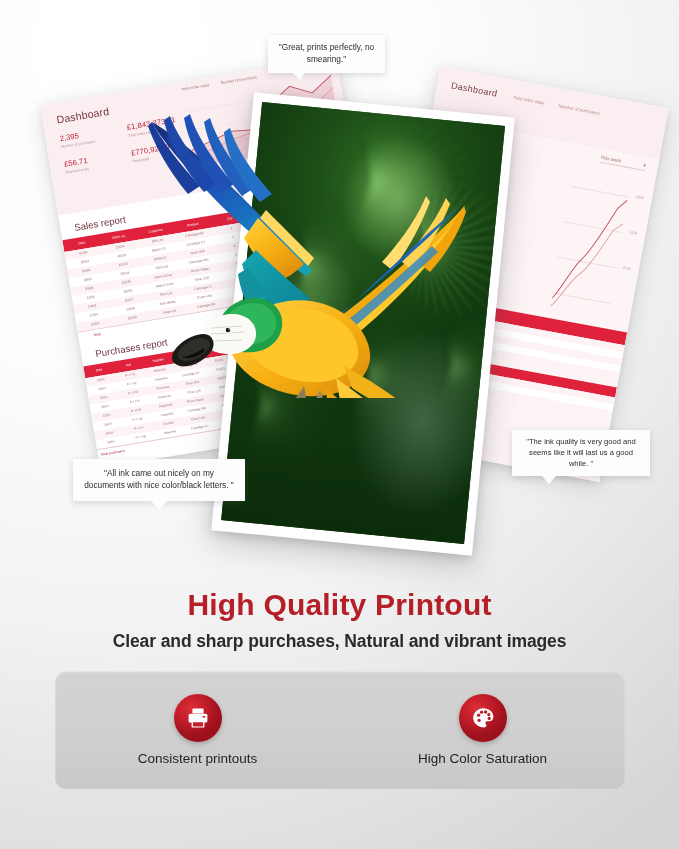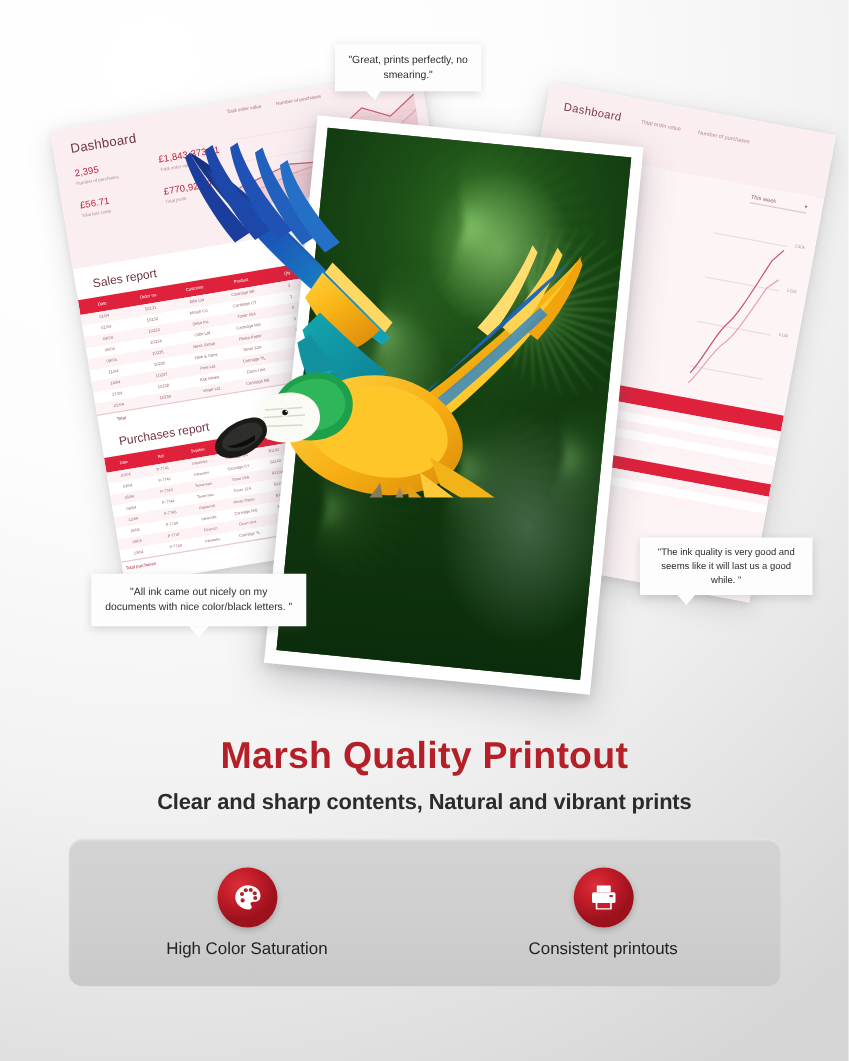"Marsh Quality Printout" div { text: Marsh -> High }
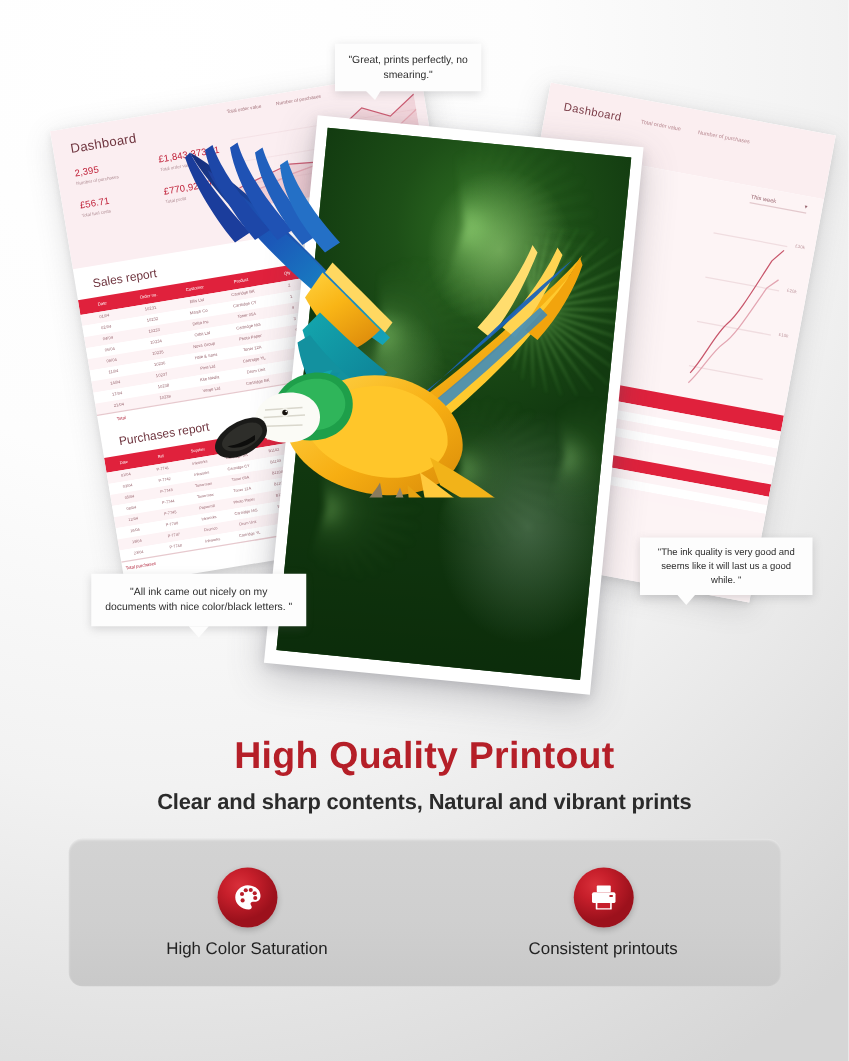"Clear and sharp contents, Natural" div { text: contents, Natural and vibrant prints -> purchases, Natural and vibrant images }
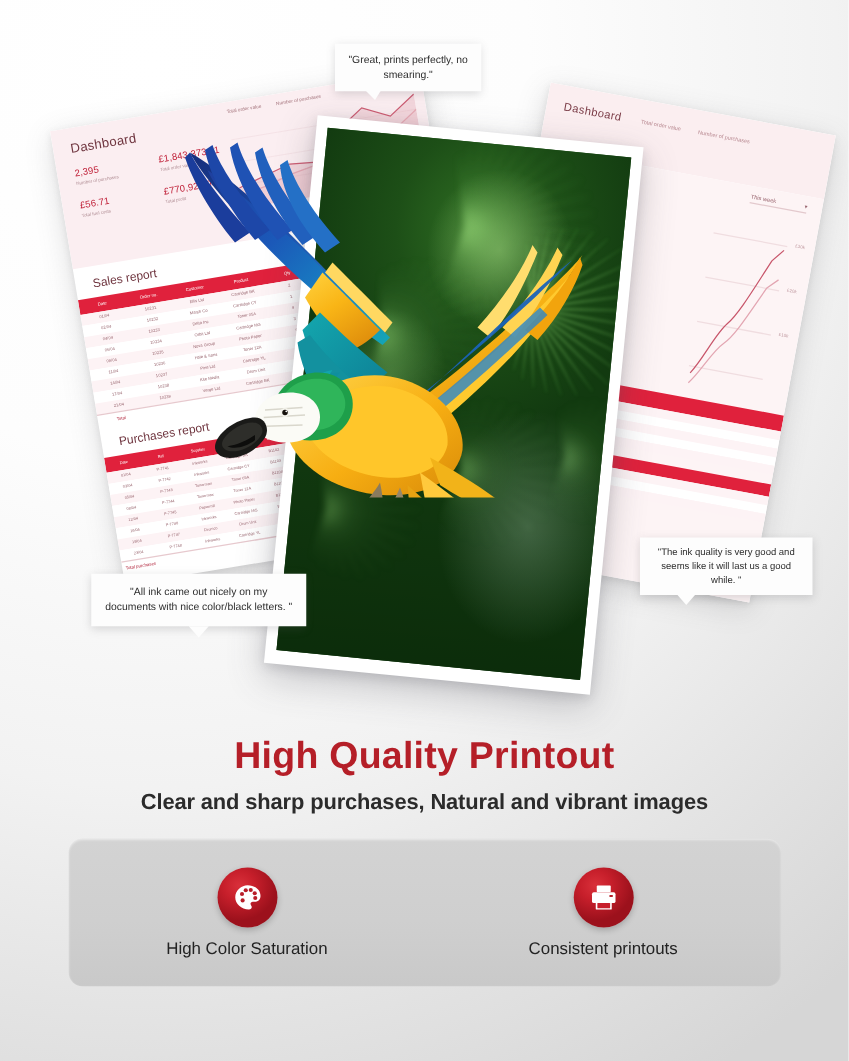"High Color Saturation" div.feature { order: before "Consistent printouts" -> after "Consistent printouts" }
